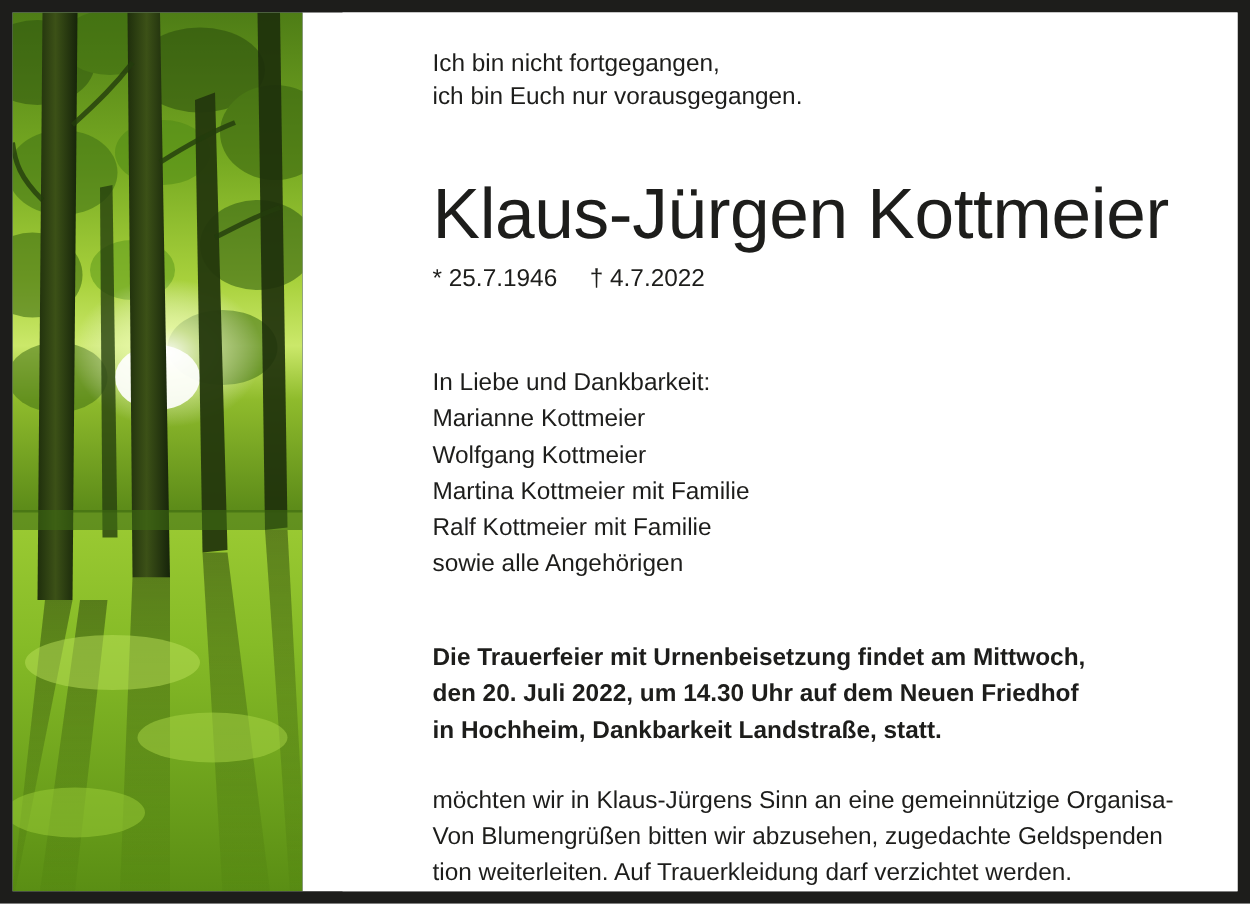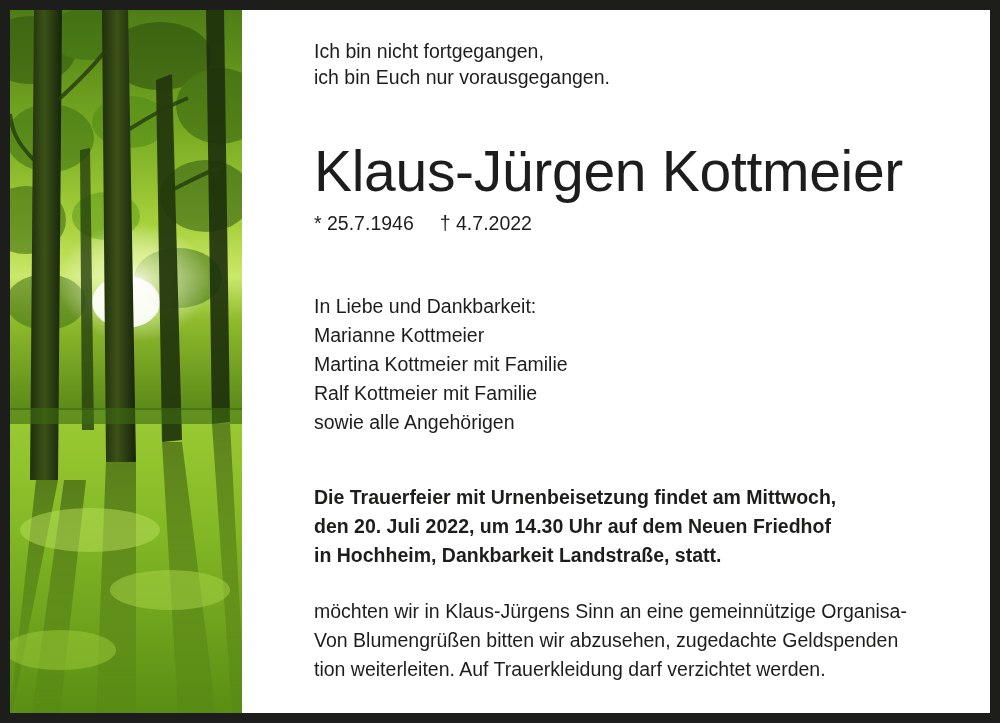"Ich bin nicht fortgegangen," .text-panel { margin-left: none -> 32px }
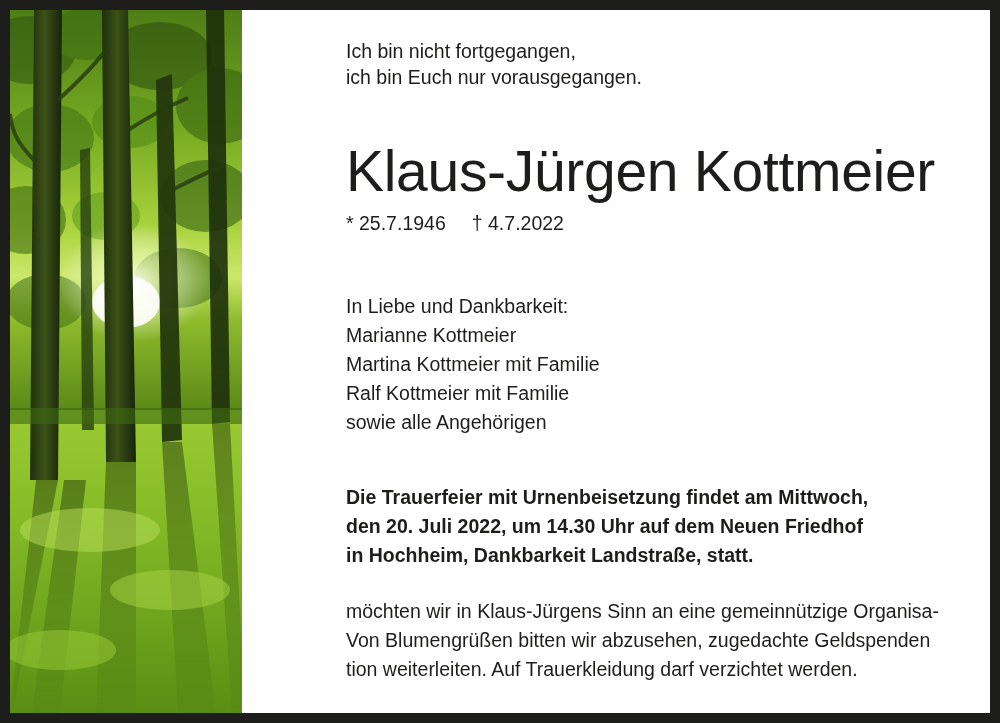"Wolfgang Kottmeier" span.line { html: none -> <span>Wolfgang Kottmeier</span> }
